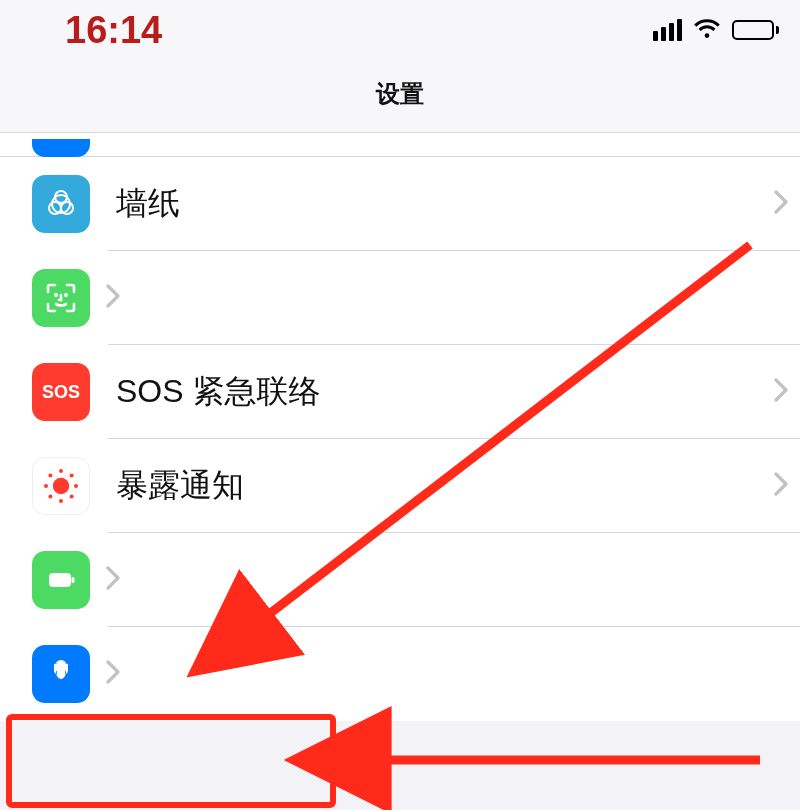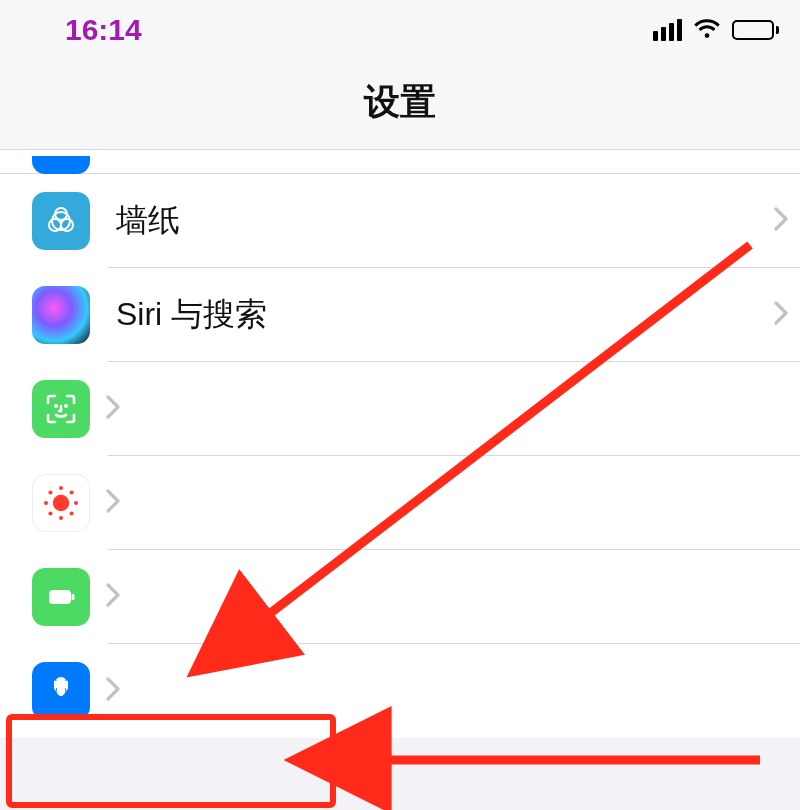"16:14" .status-bar { color: #a21caf -> #b91c1c; font-size: 30px -> 38px }
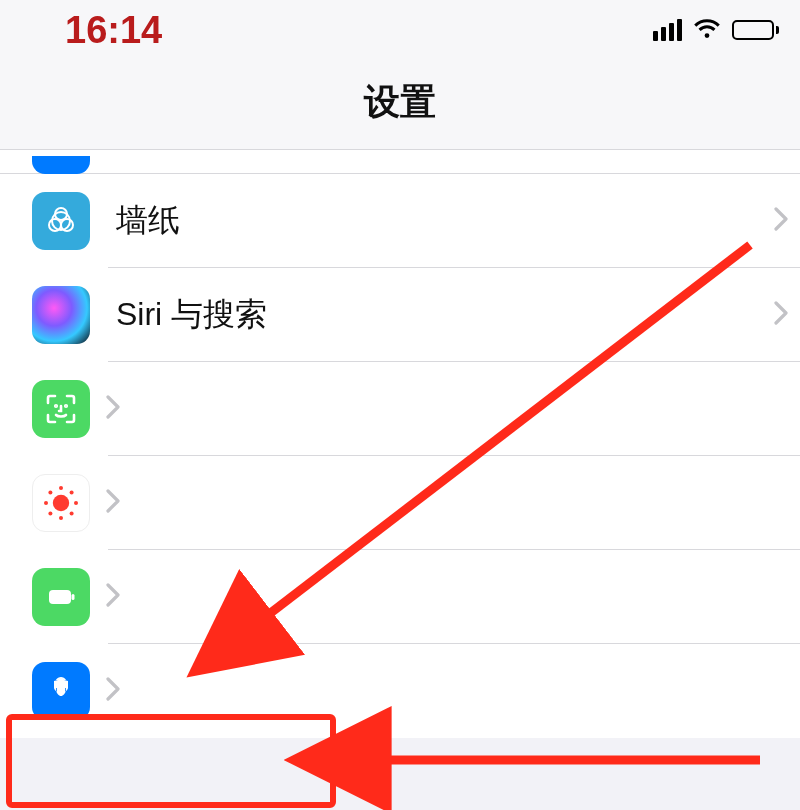"设置" .header { font-size: 36px -> 24px }
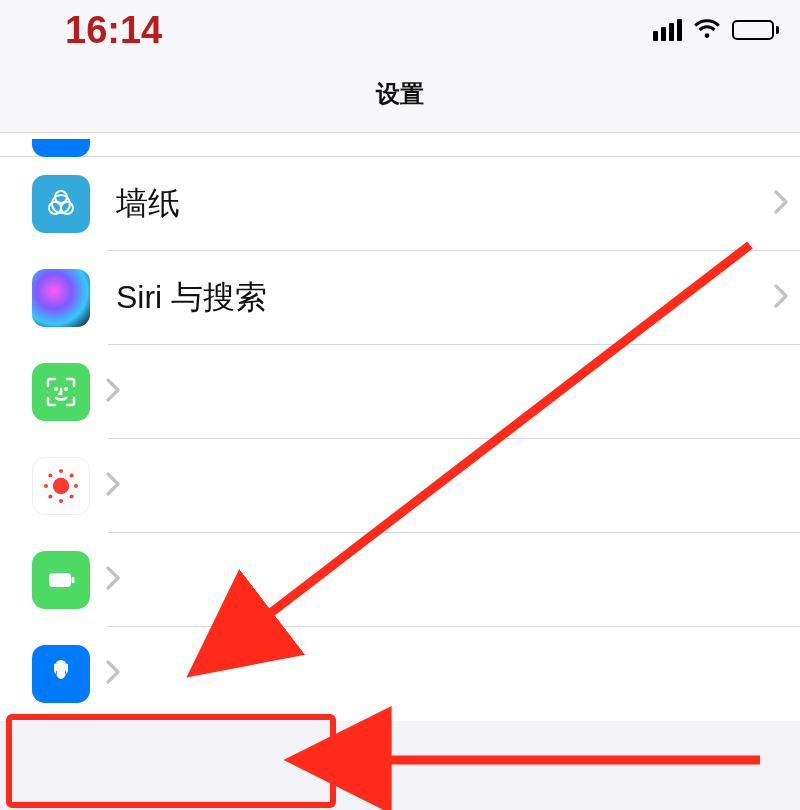"Siri 与搜索" div.row { html: <div> <span></span> <span>Siri 与搜索</span> <span> <svg> <path></path> </svg> </span> </div> -> none }
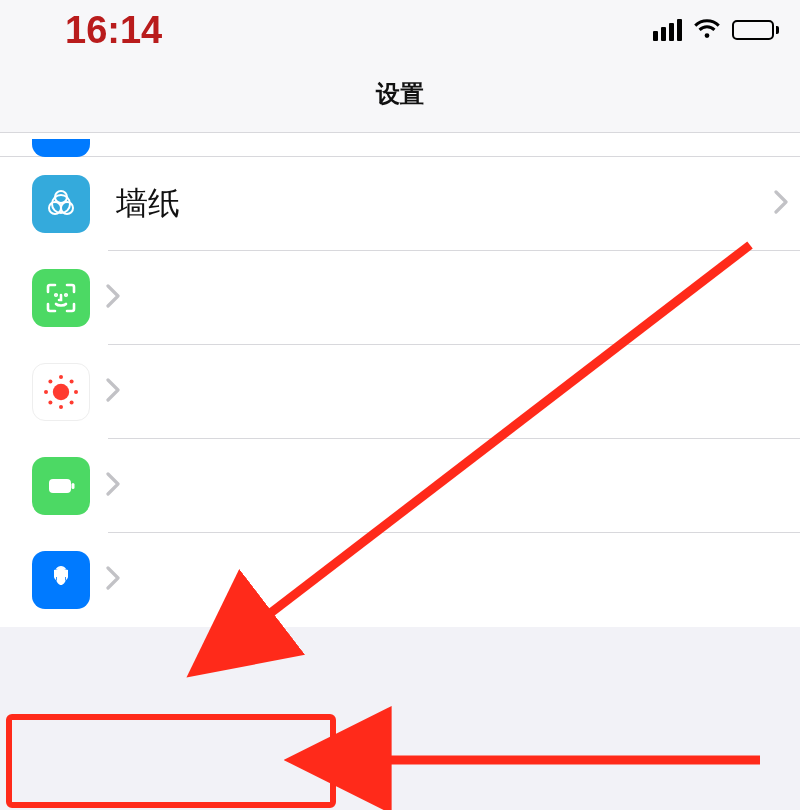"SOS" div.row { html: none -> <div> <span>SOS</span> <span>SOS 紧急联络</span> <span> <svg> <path></path> </svg> </span> </div> }
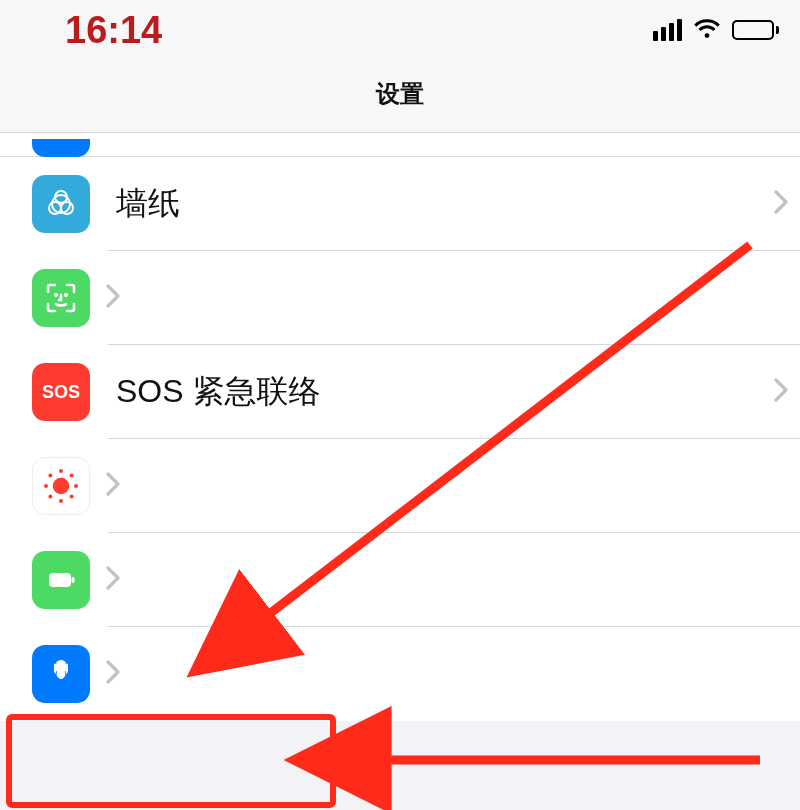"暴露通知" span.row-label { html: none -> <span>暴露通知</span> }
